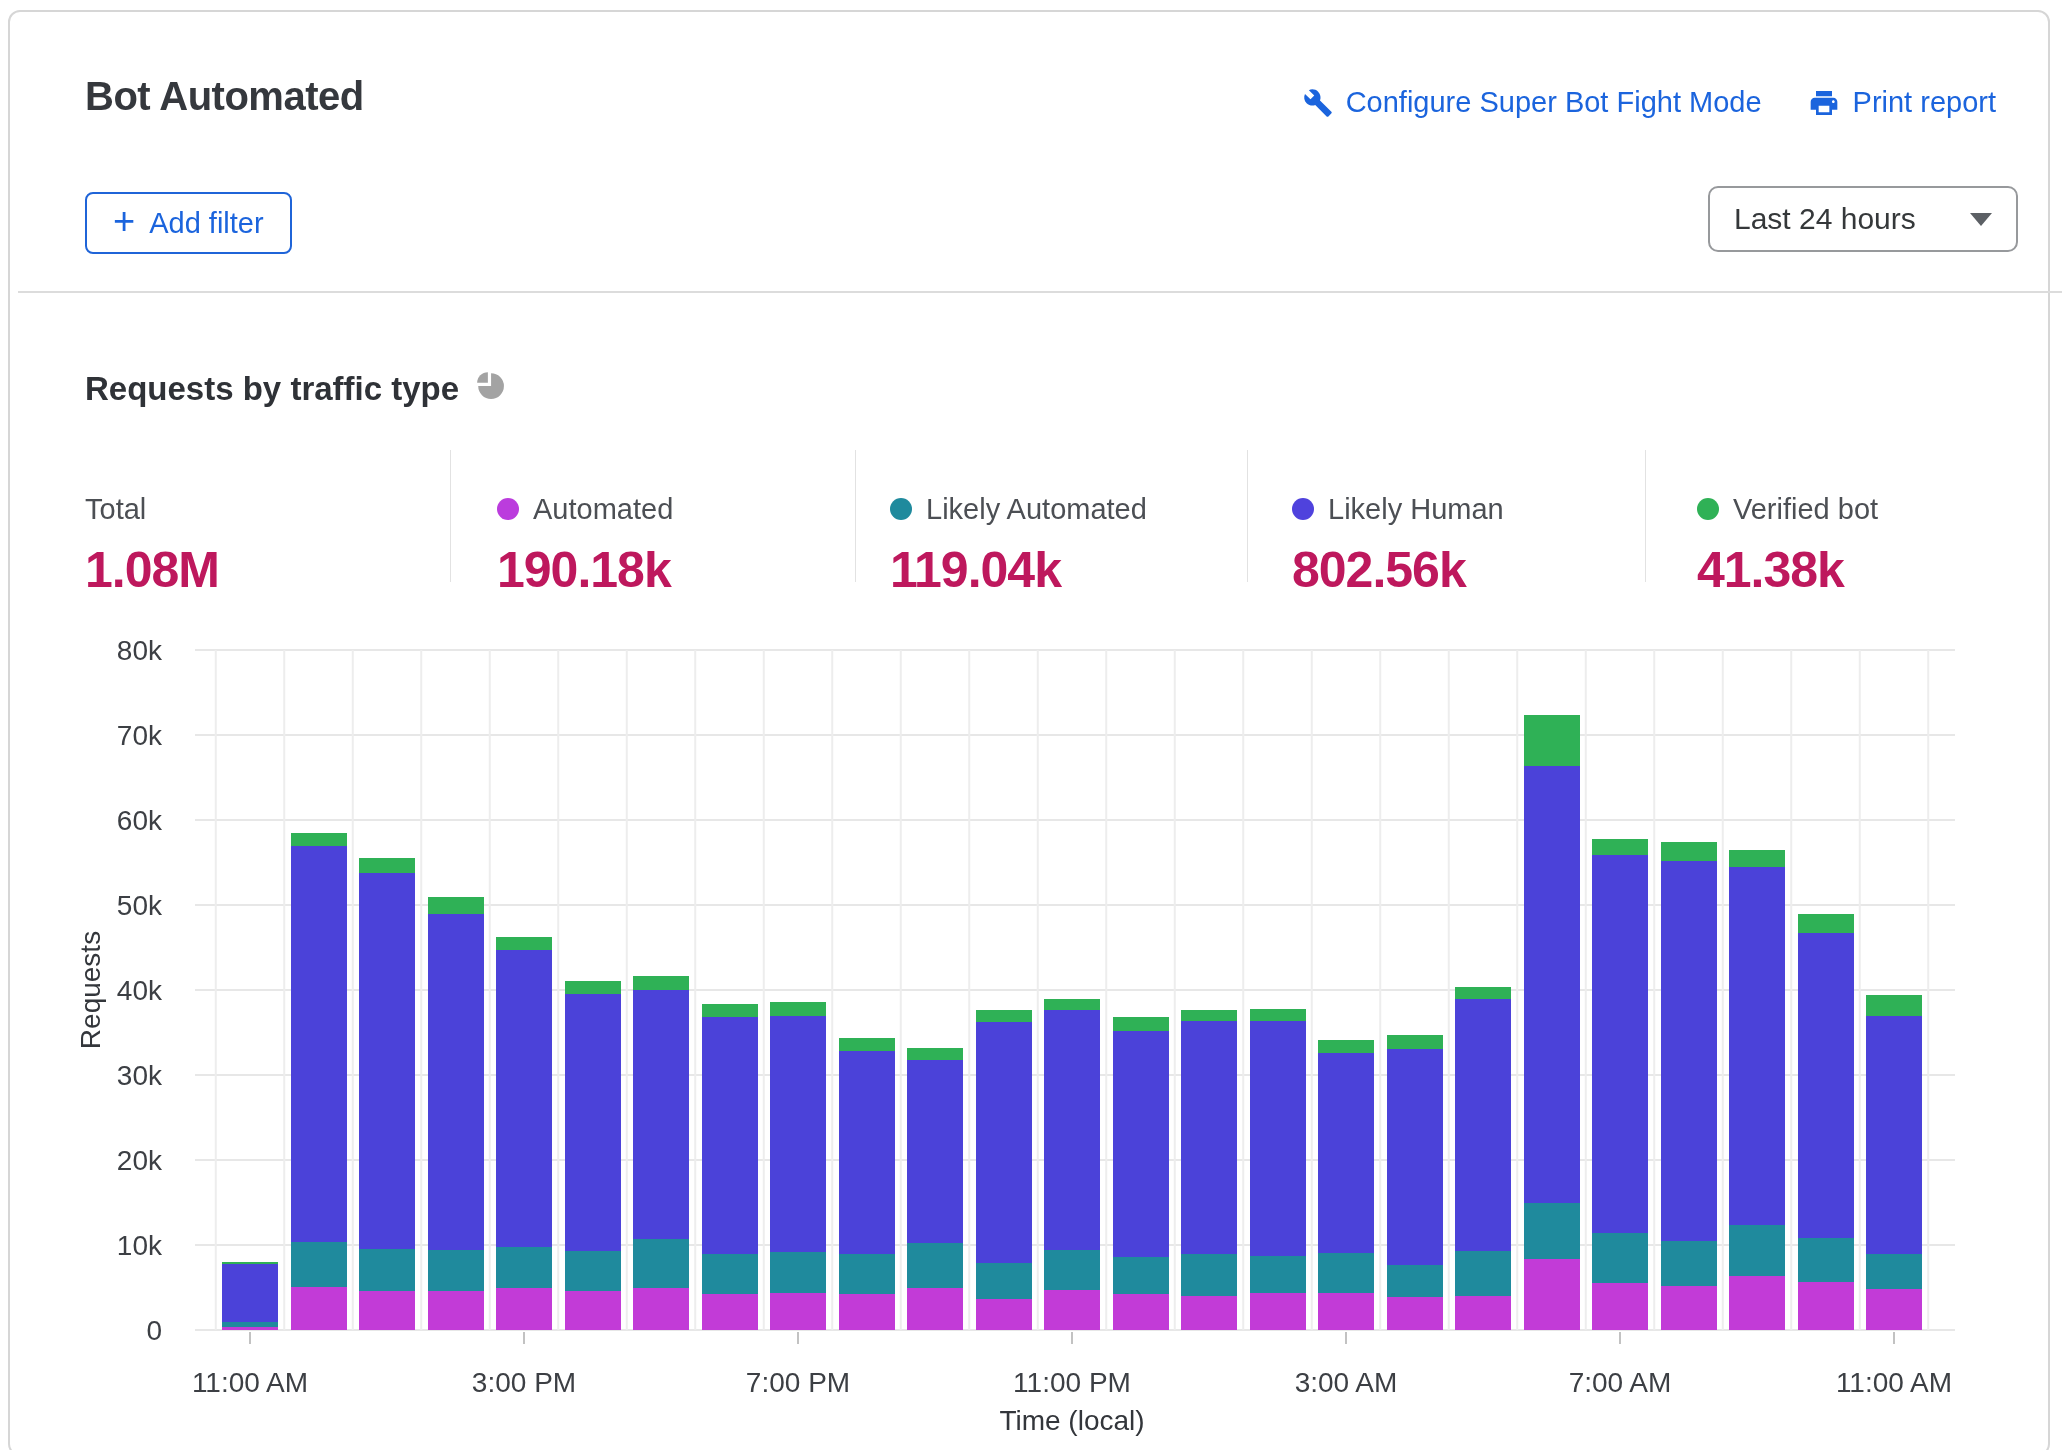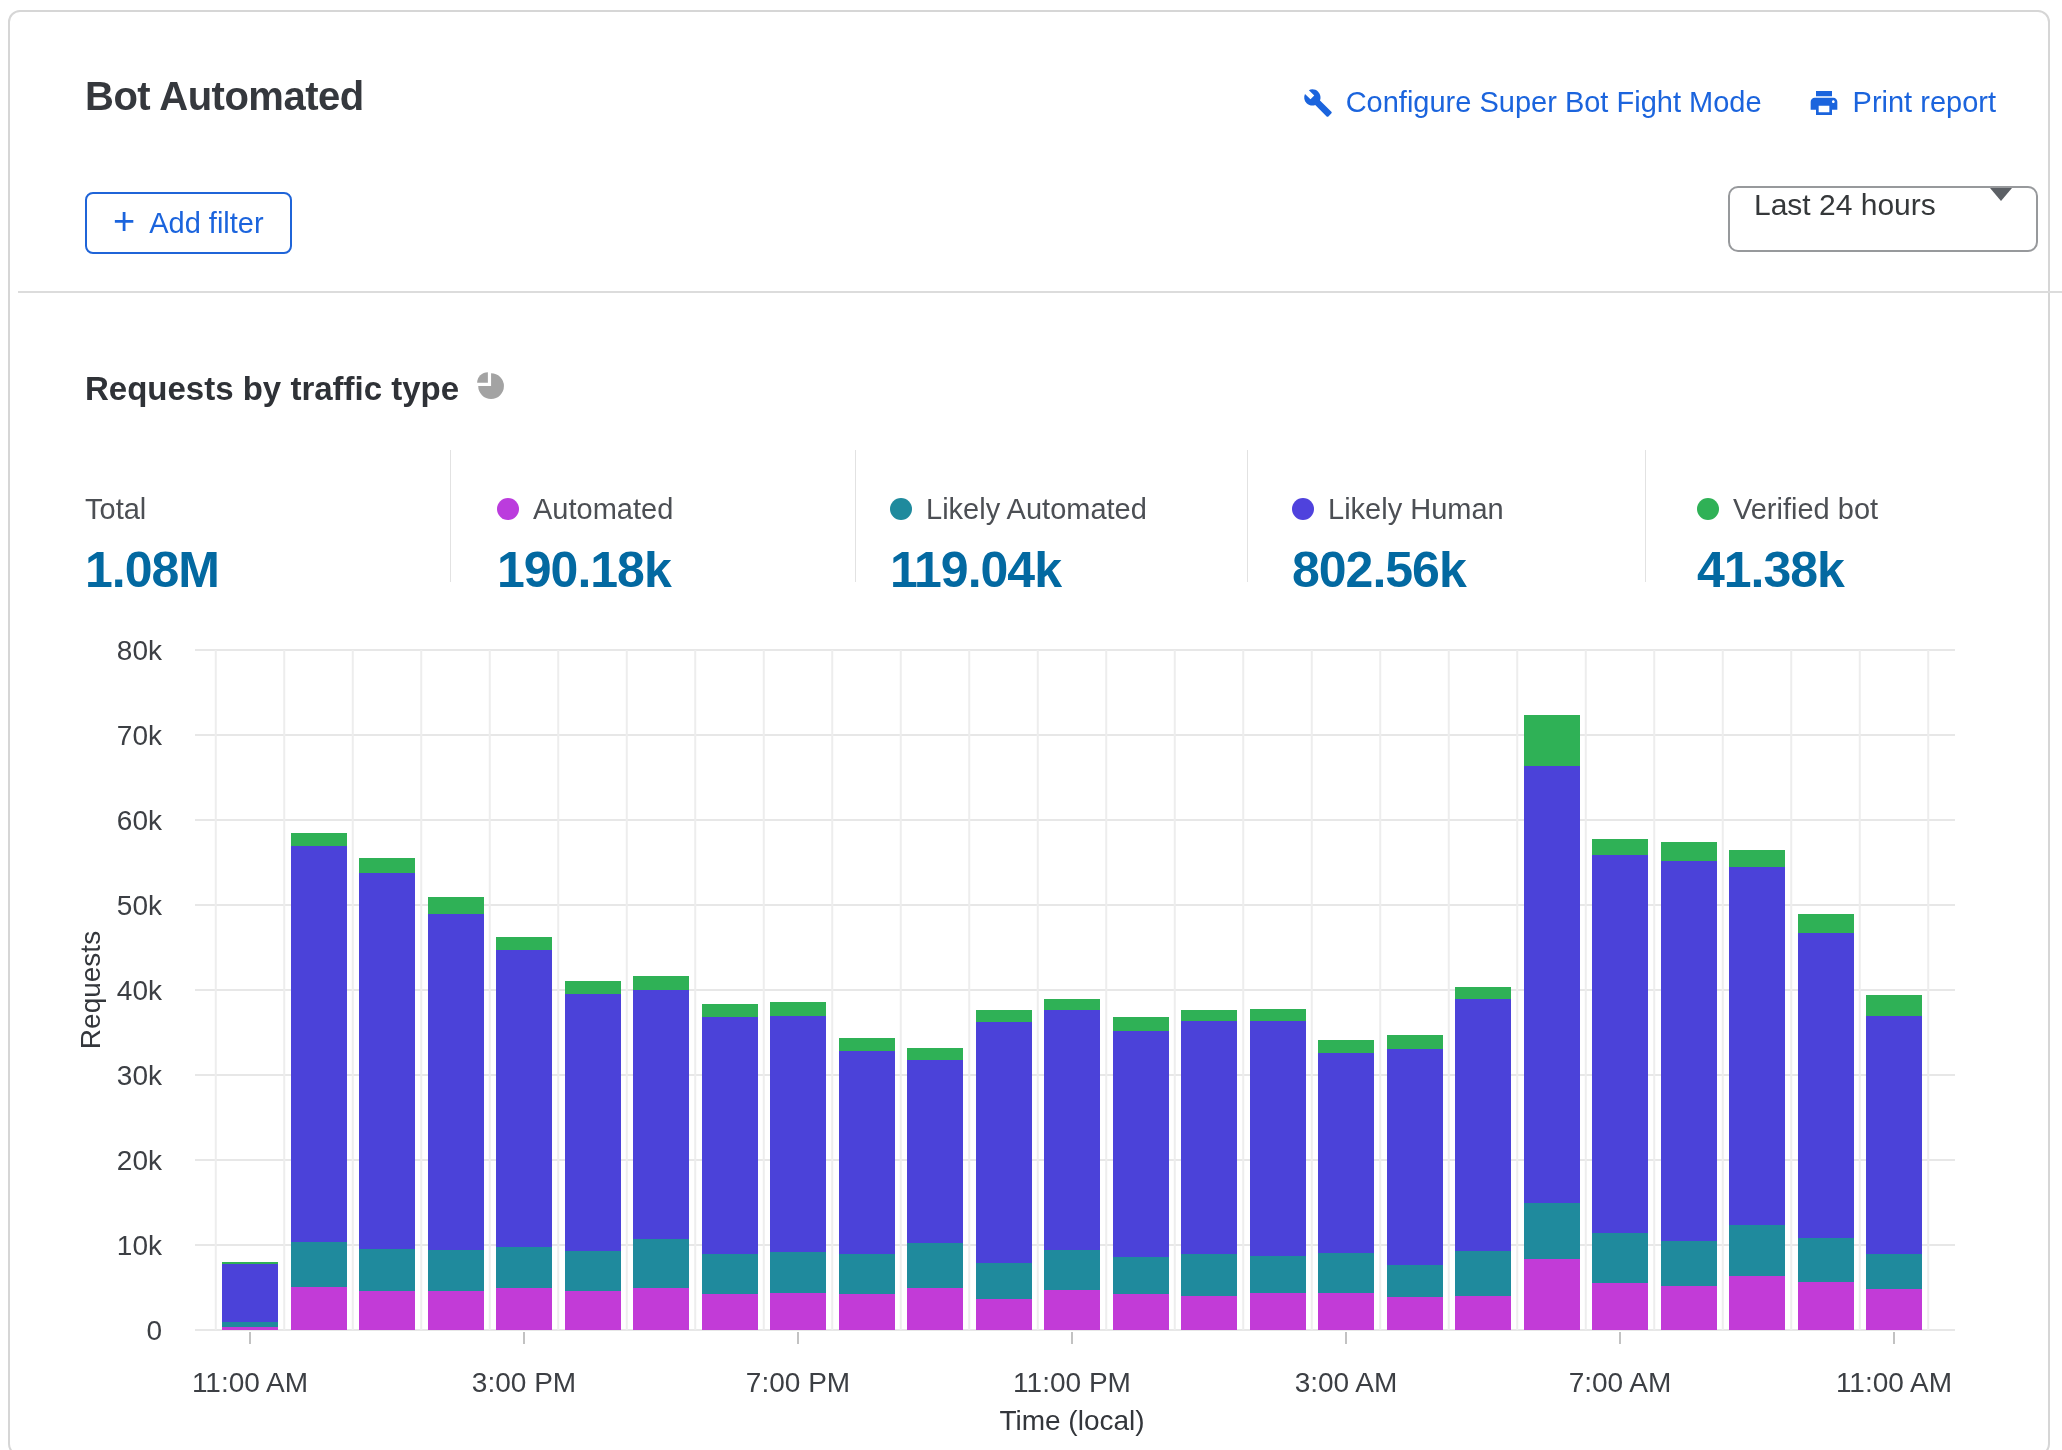"Last 24 hours" .dropdown { align-items: flex-start -> center; margin-left: 20px -> none }
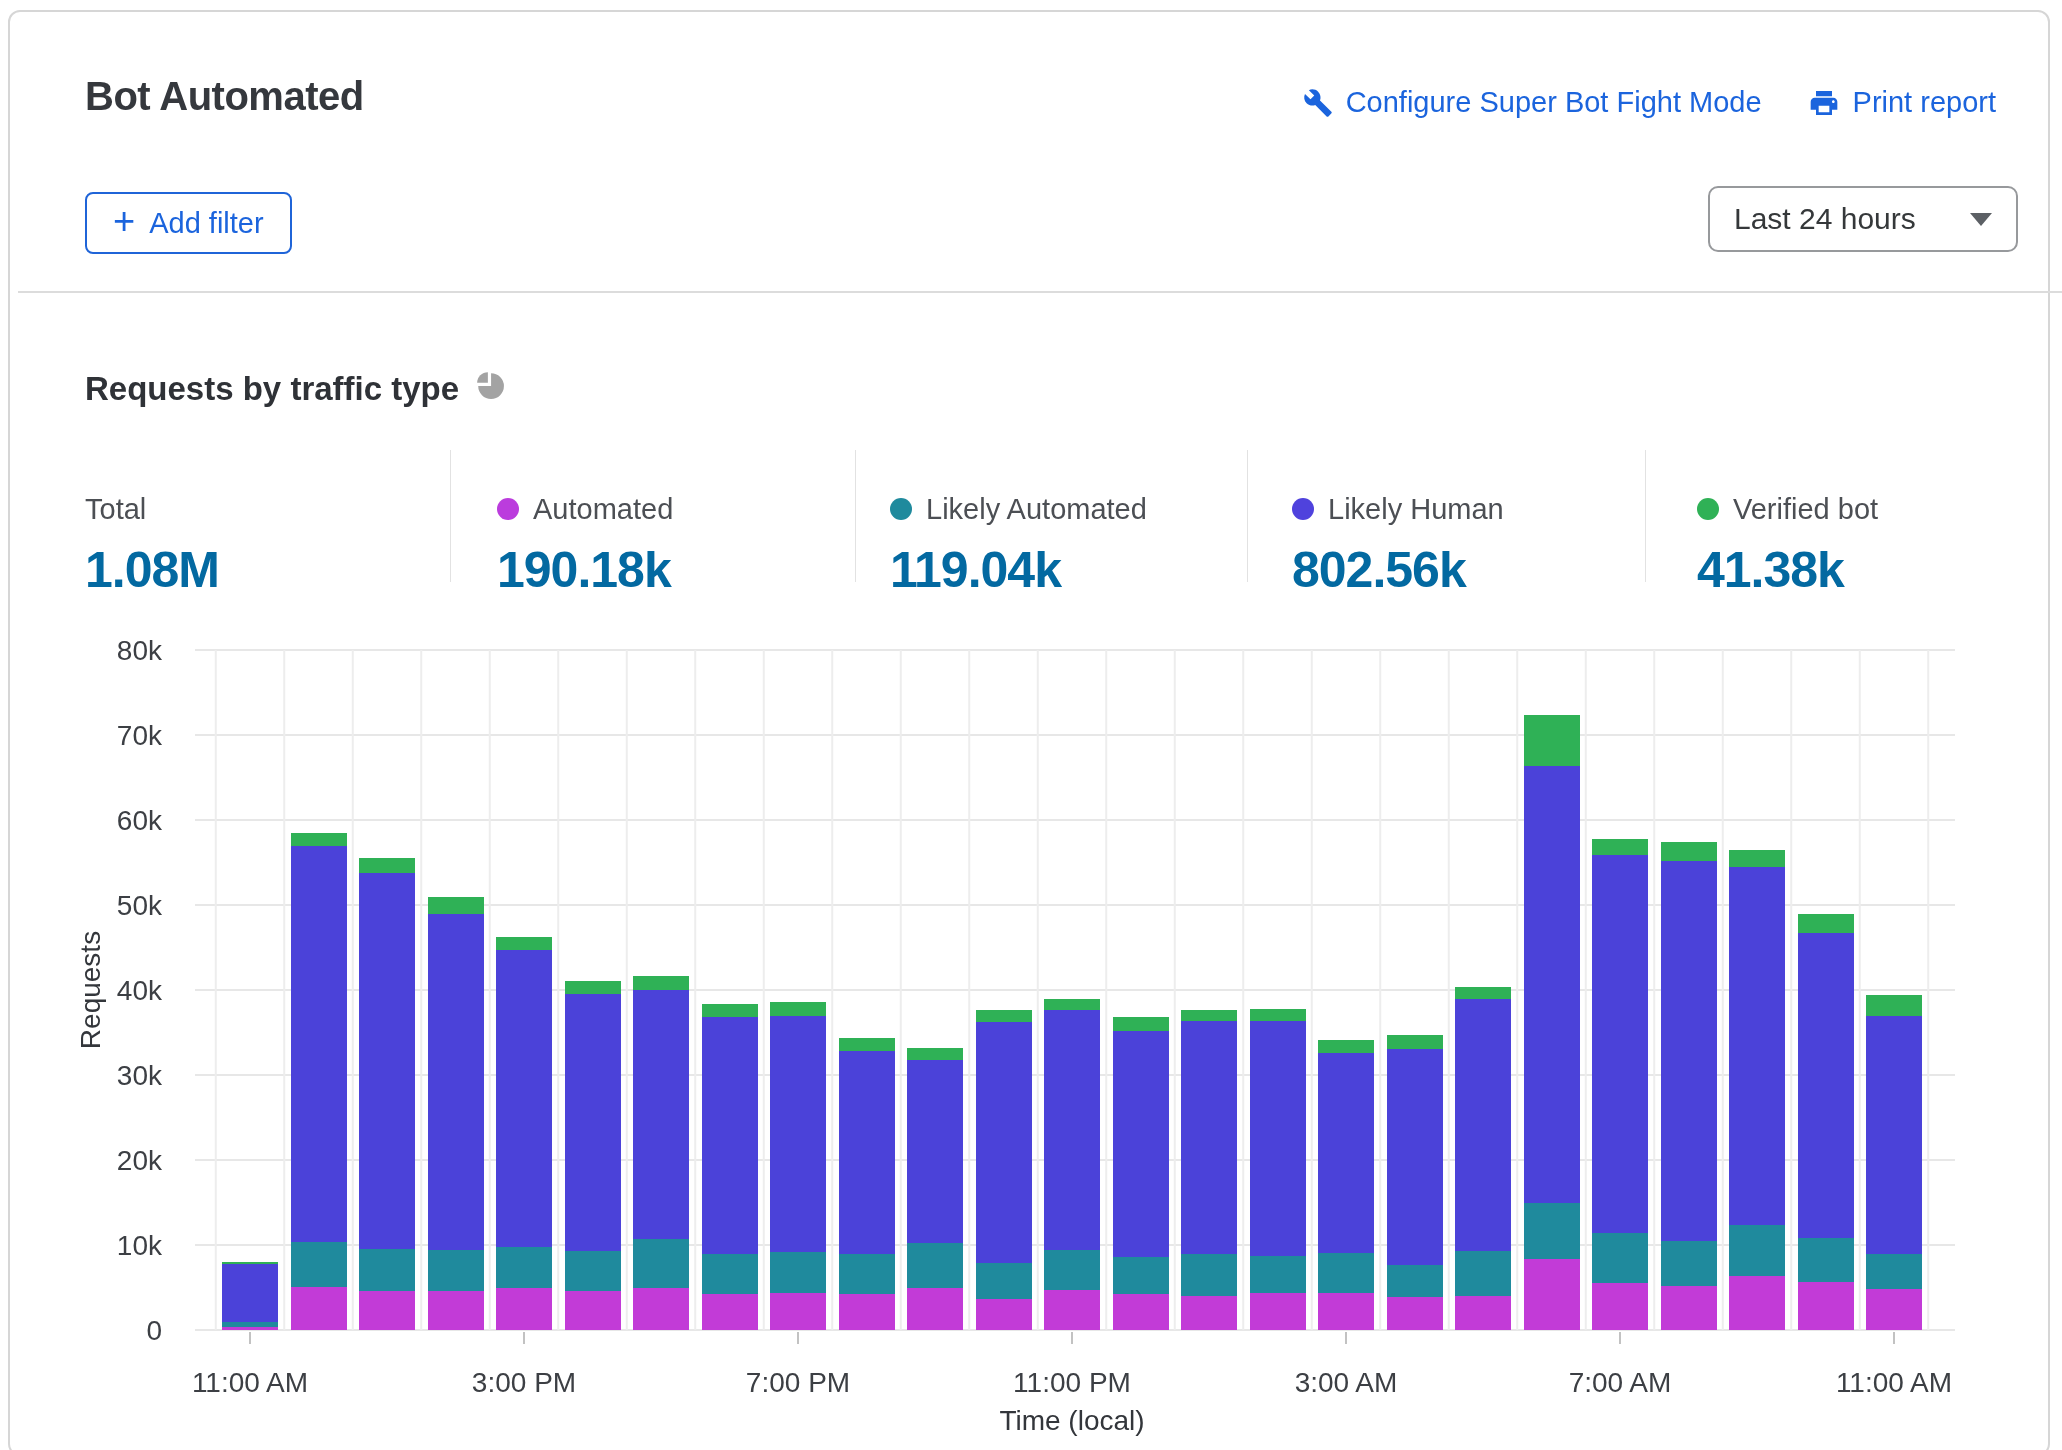"1.08M" .stat-value { color: #0369a1 -> #be185d }
